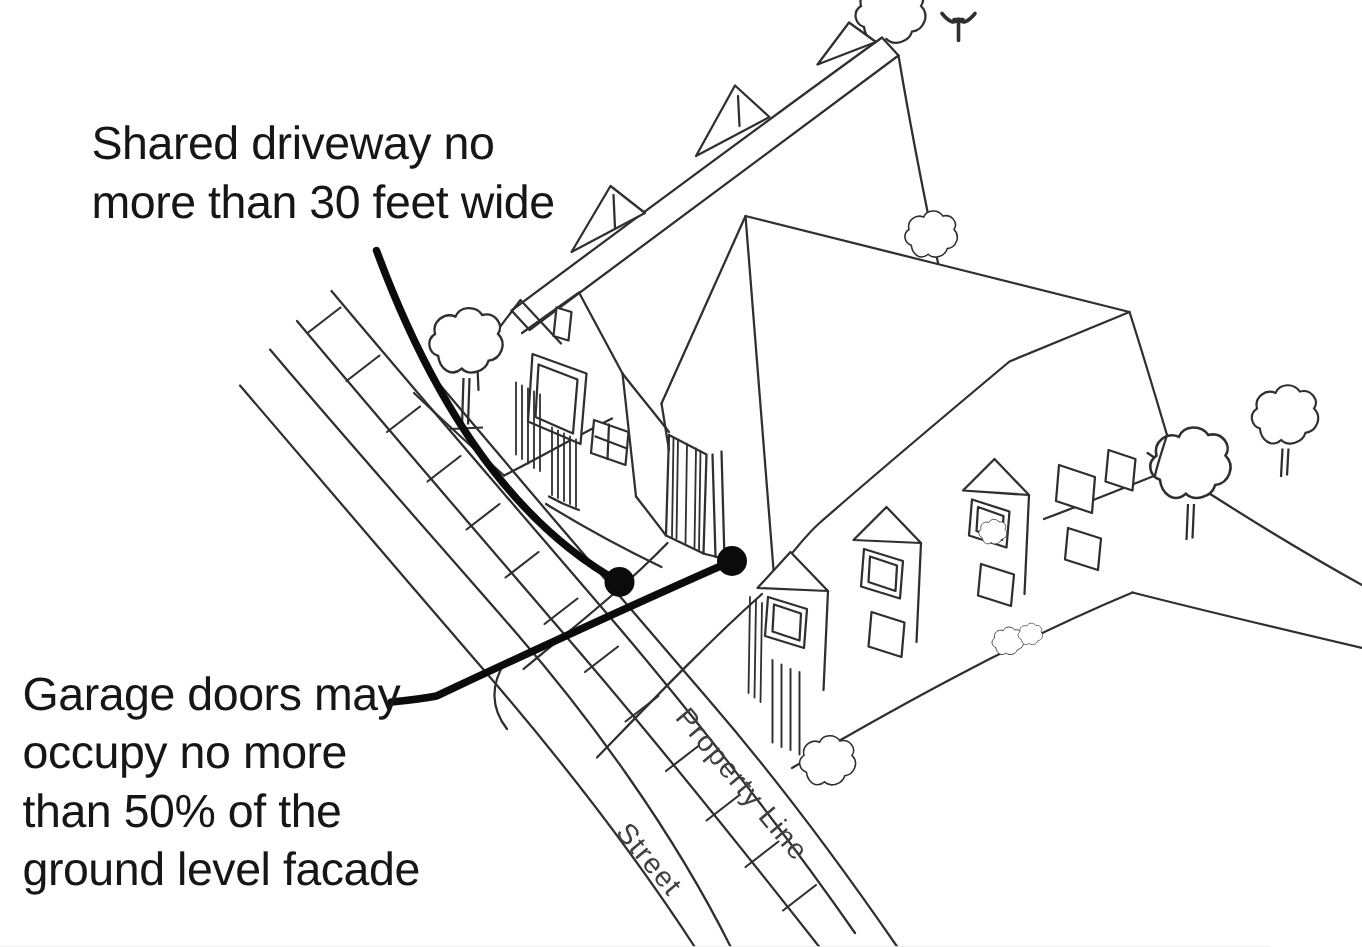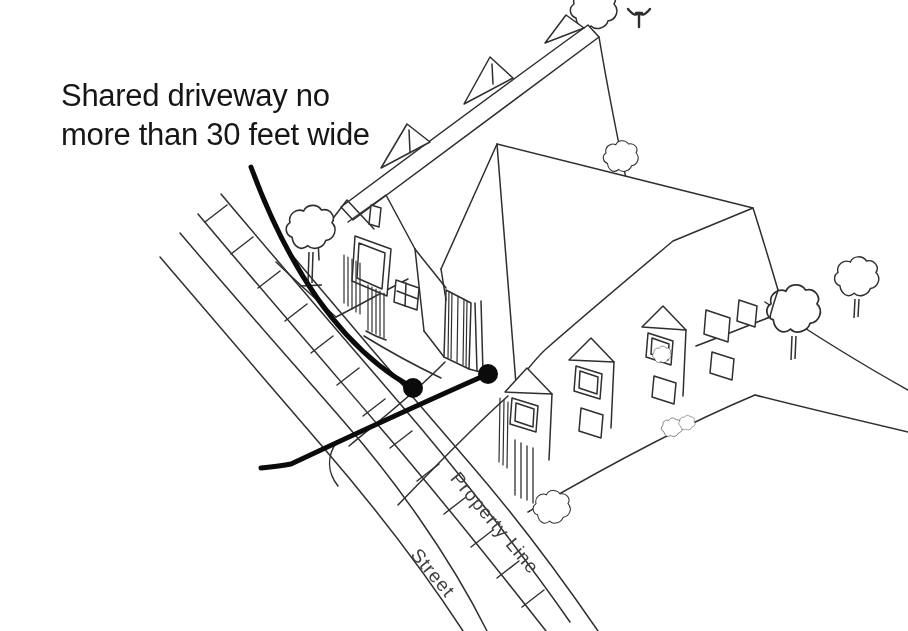"Garage doors may" div.annotation { html: none -> <div> <span>Garage doors may</span> <span>occupy no more</span> <span>than 50% of the</span> <span>ground level facade</span> </div> }
